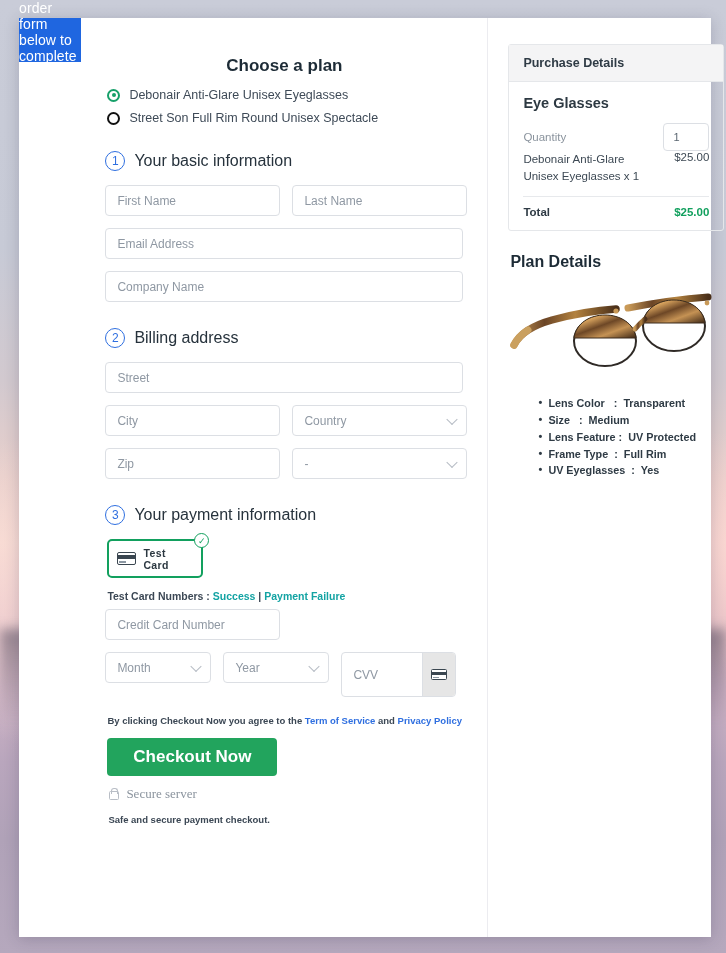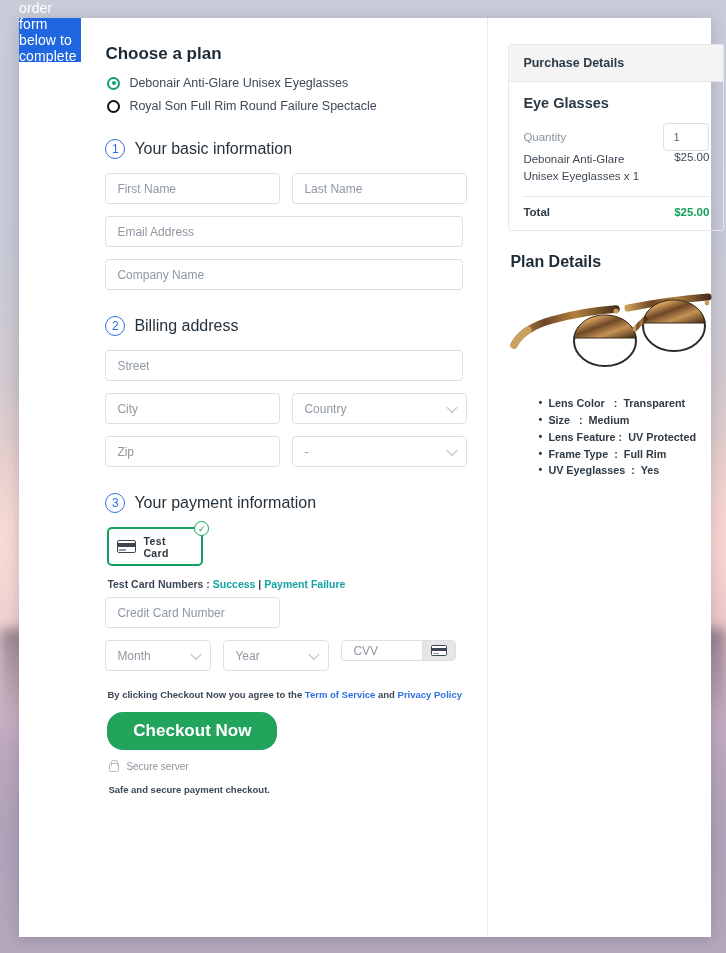"Choose a plan" h2.sec { margin: 0 0 12px 0 -> 12px 0 12px 0; text-align: none -> center }
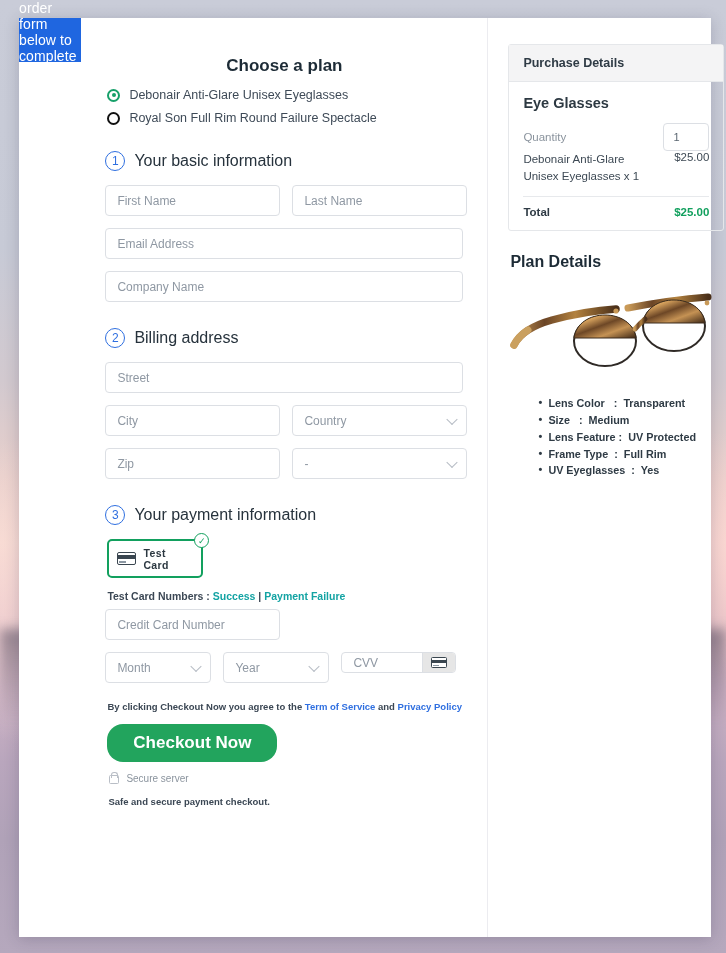"Royal Son Full Rim Round" span.radio-label { text: Royal Son Full Rim Round Failure -> Street Son Full Rim Round Unisex }
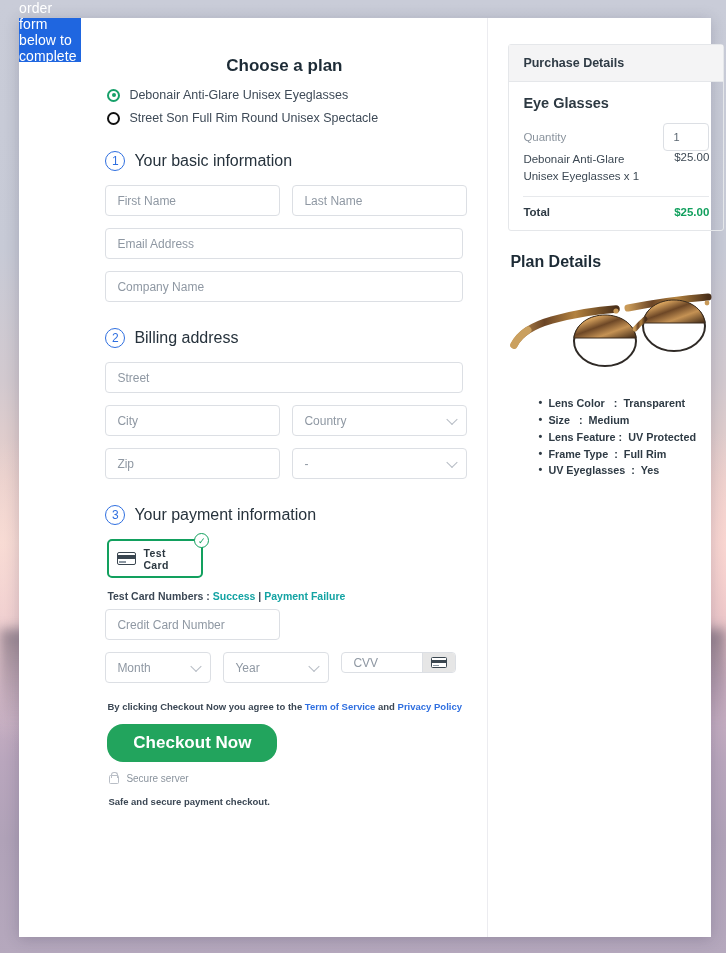"CVV" .cvvwrap { height: 21px -> 45px }
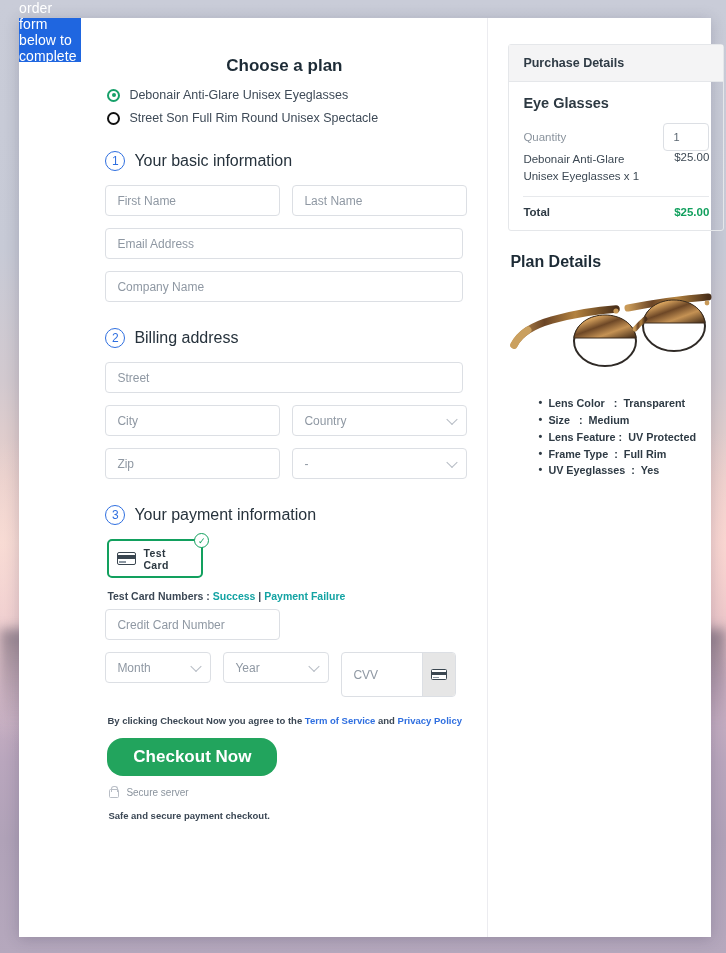"Checkout Now" .btn { border-radius: 16px -> 4px }
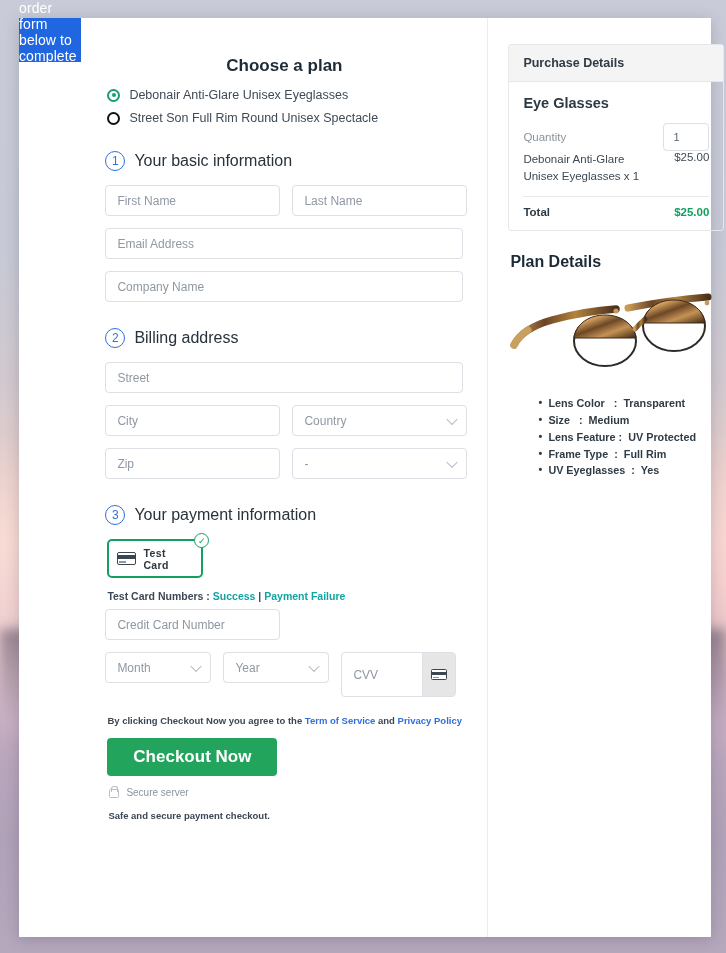"Secure server" .secure span { font-family: none -> Liberation Serif, serif; font-size: 10px -> 13px }
